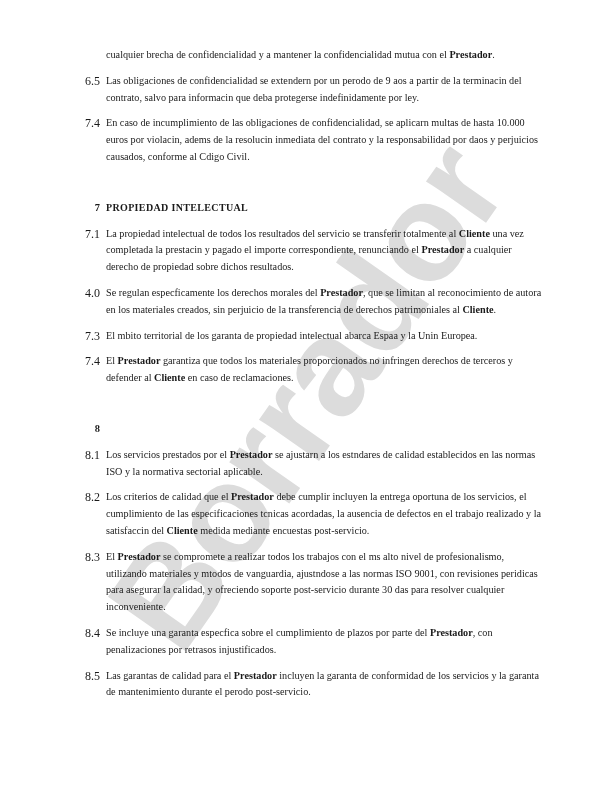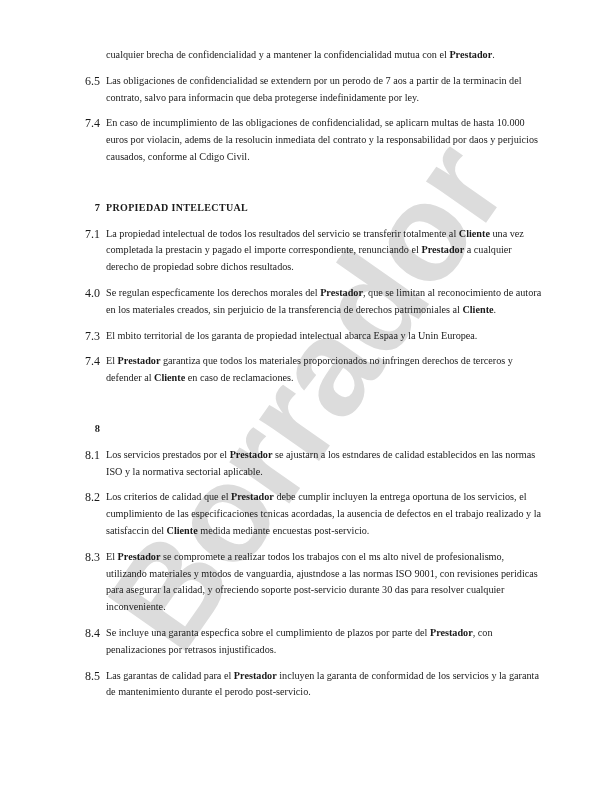"Las obligaciones de confidencialidad se" div.body { text: 7 -> 9 }
